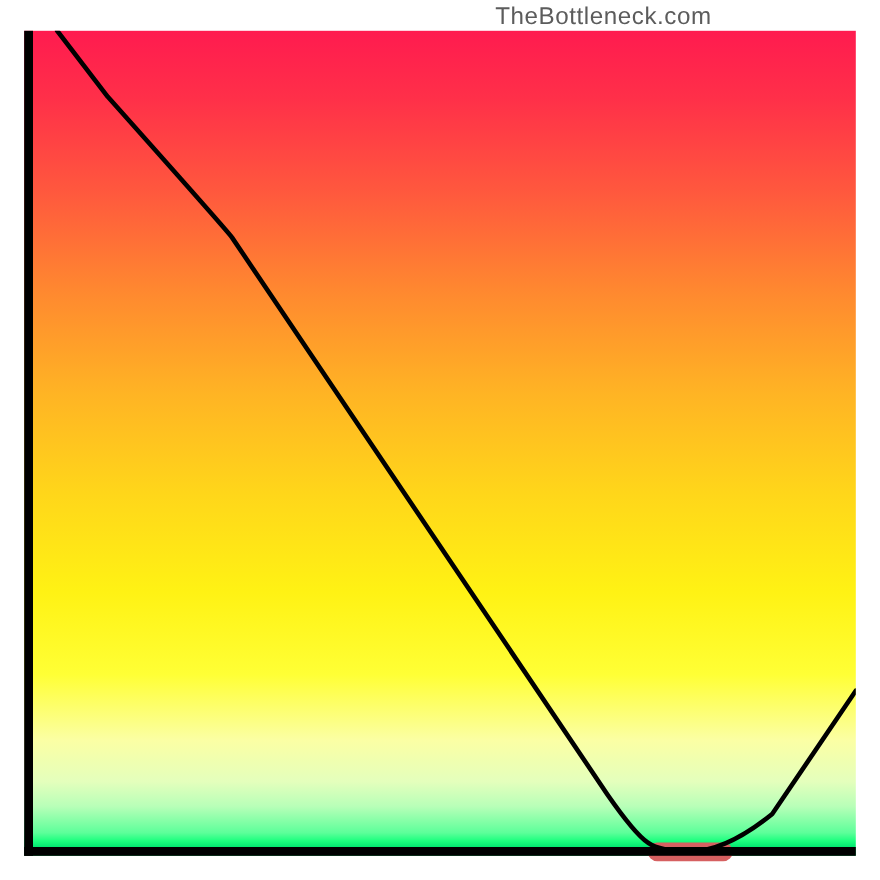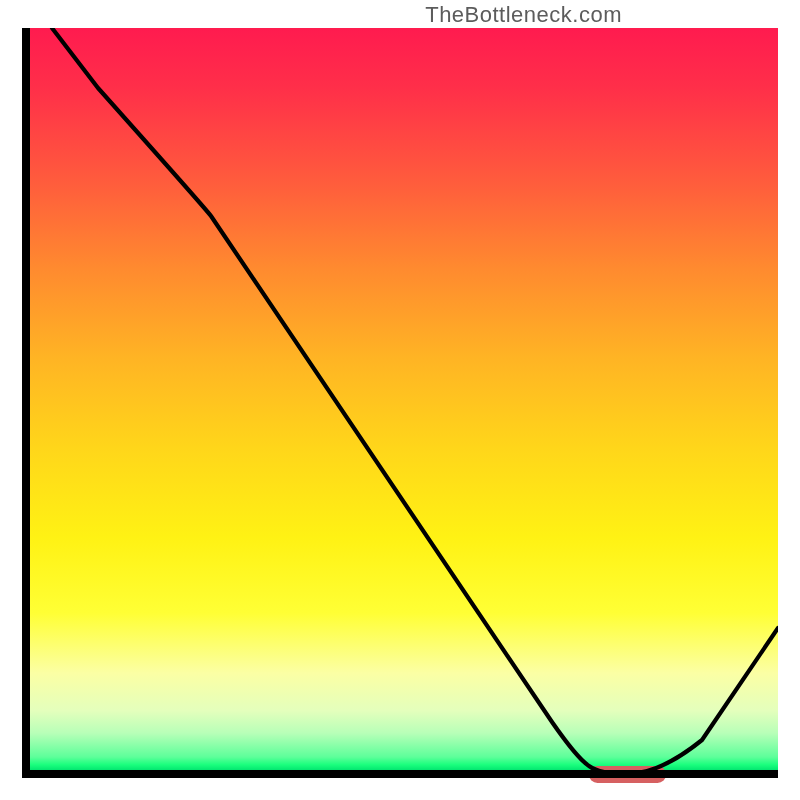"TheBottleneck.com" .container { padding-left: none -> 25px }
